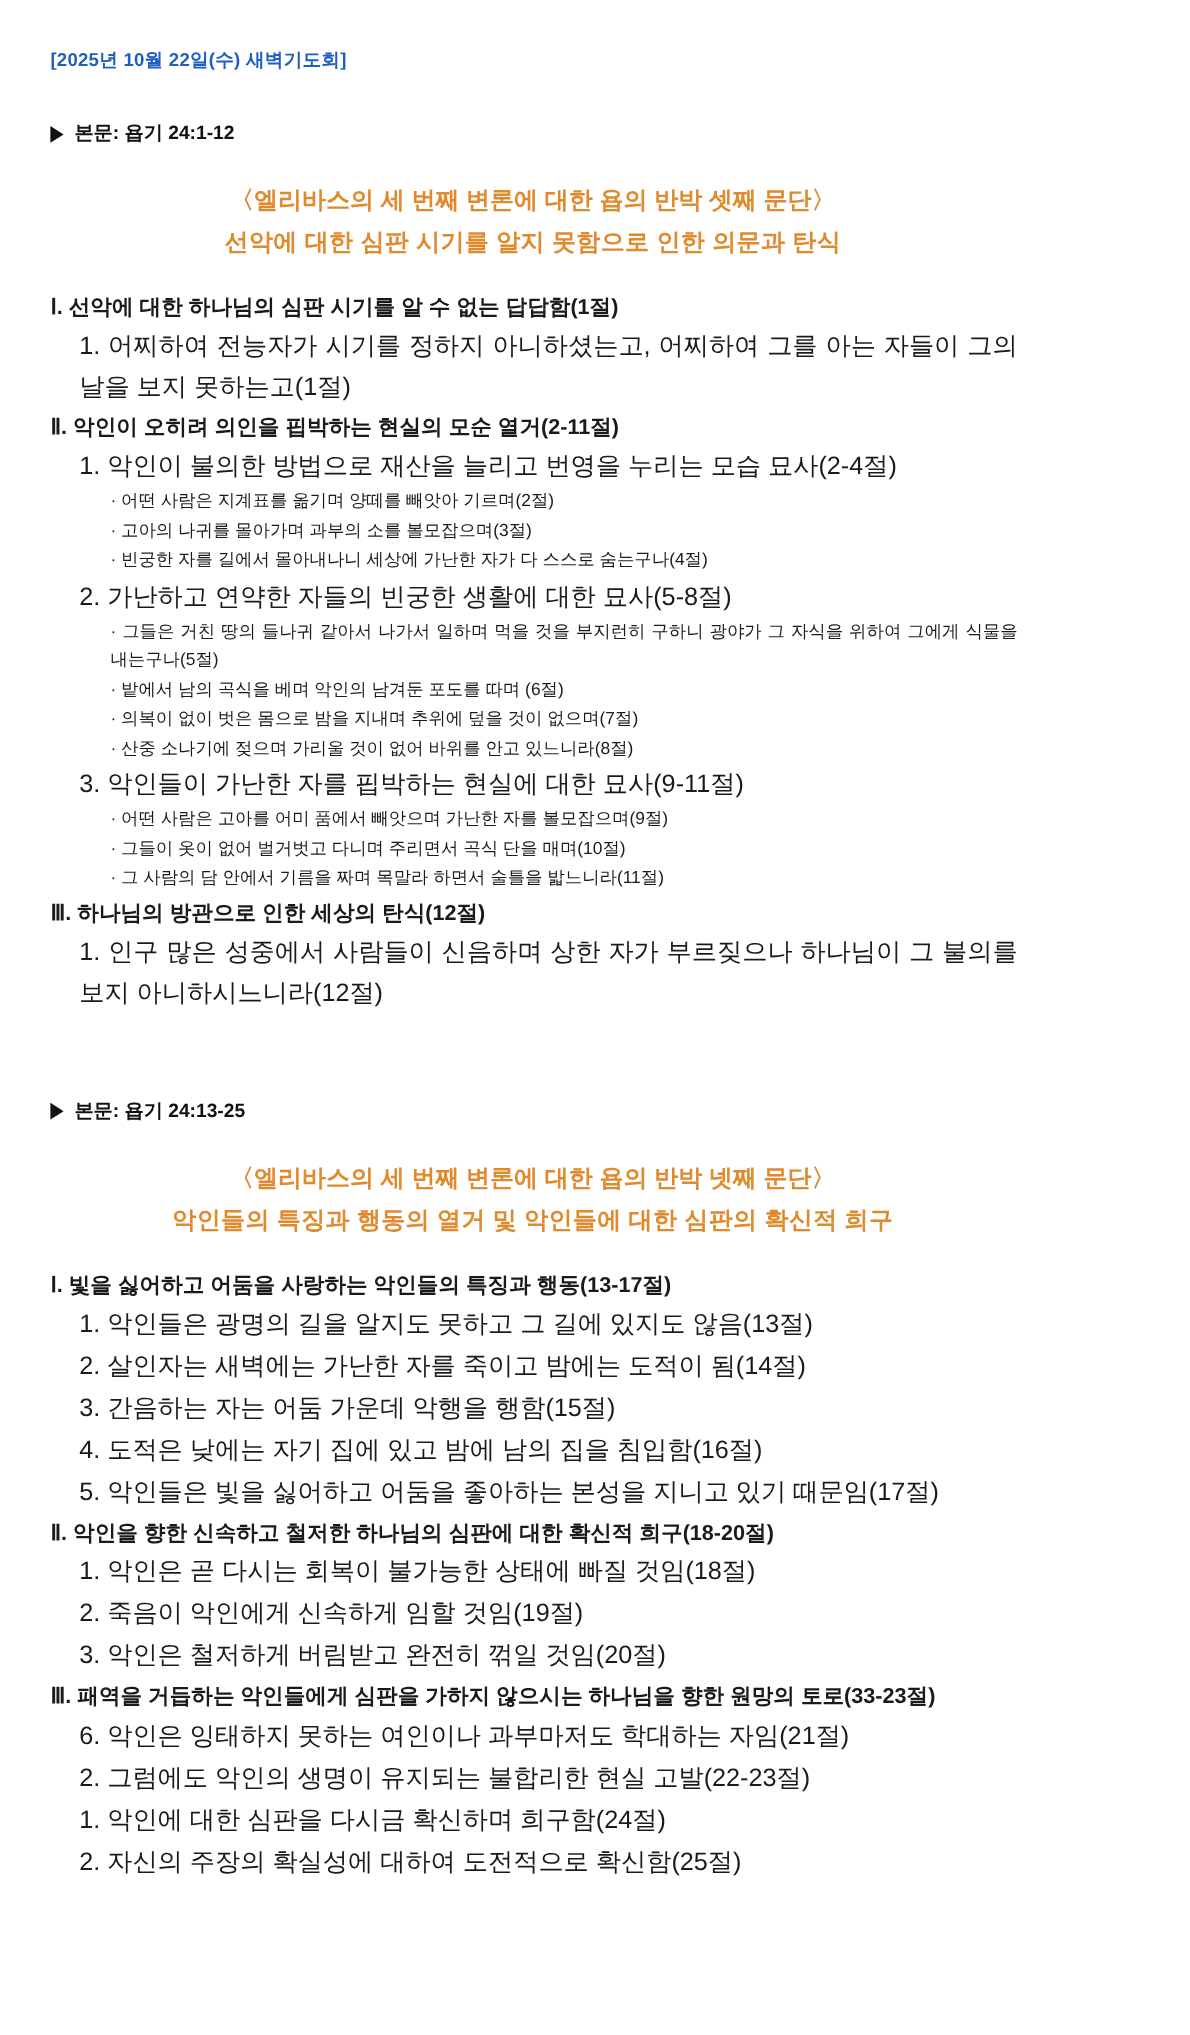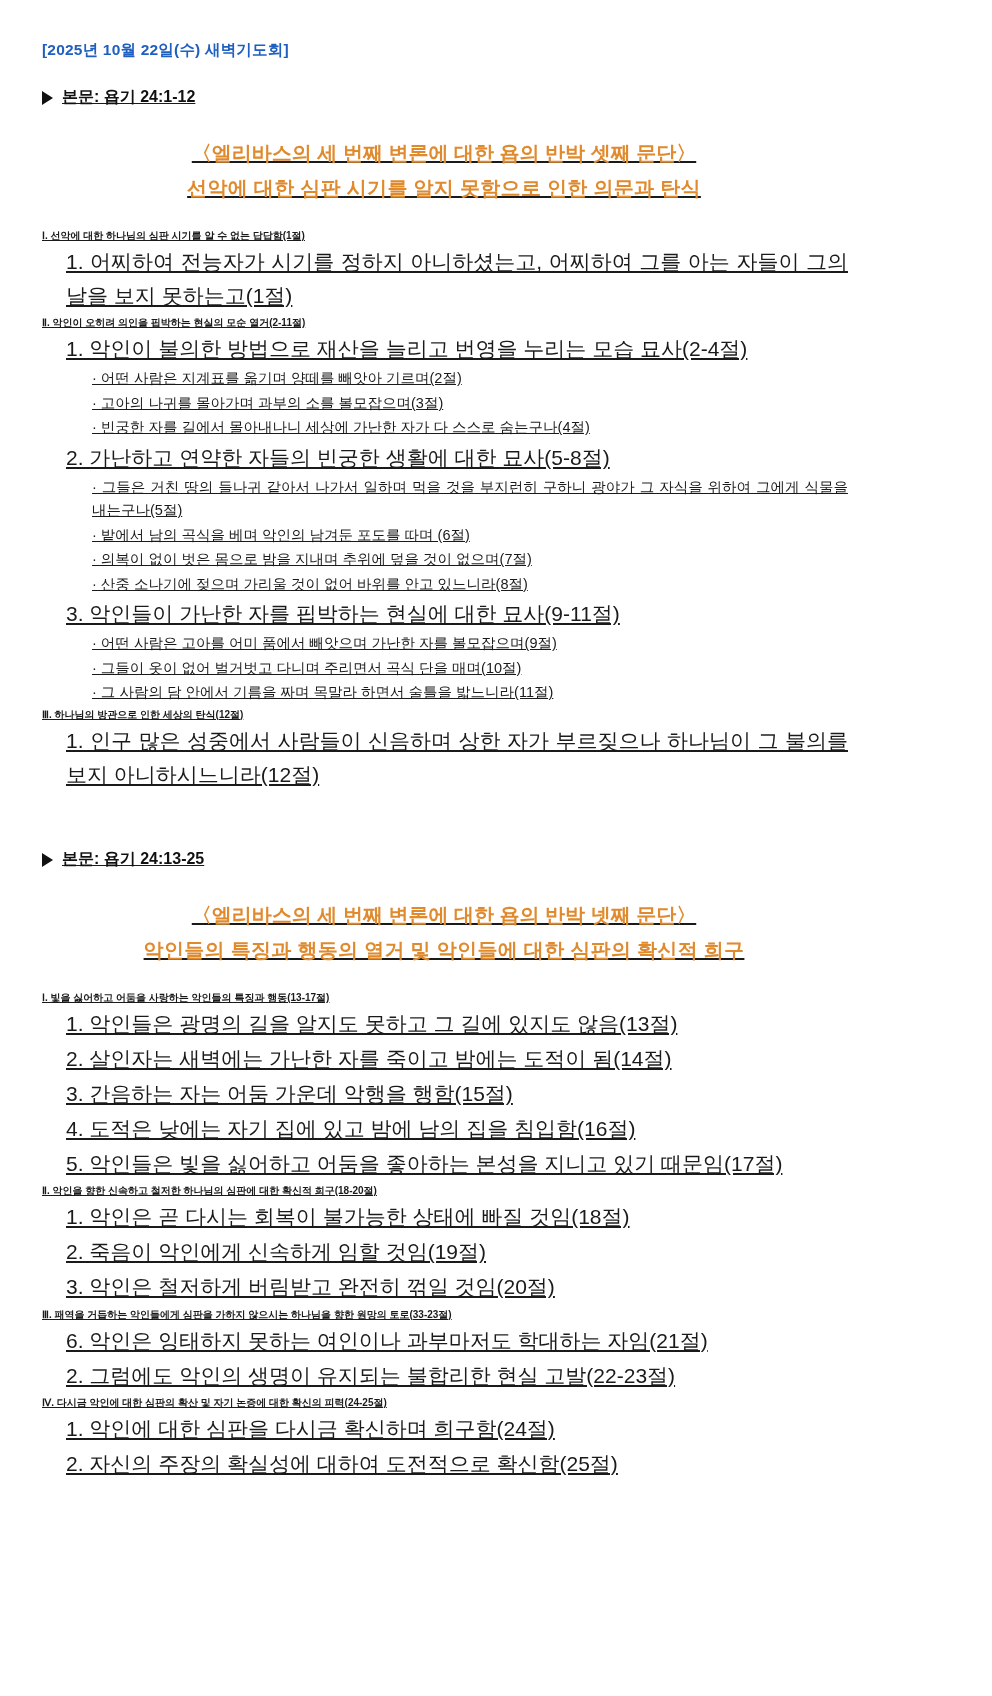"본문: 욥기 24:1-12" .section { margin-top: 26px -> 40px; text-decoration: underline -> none }
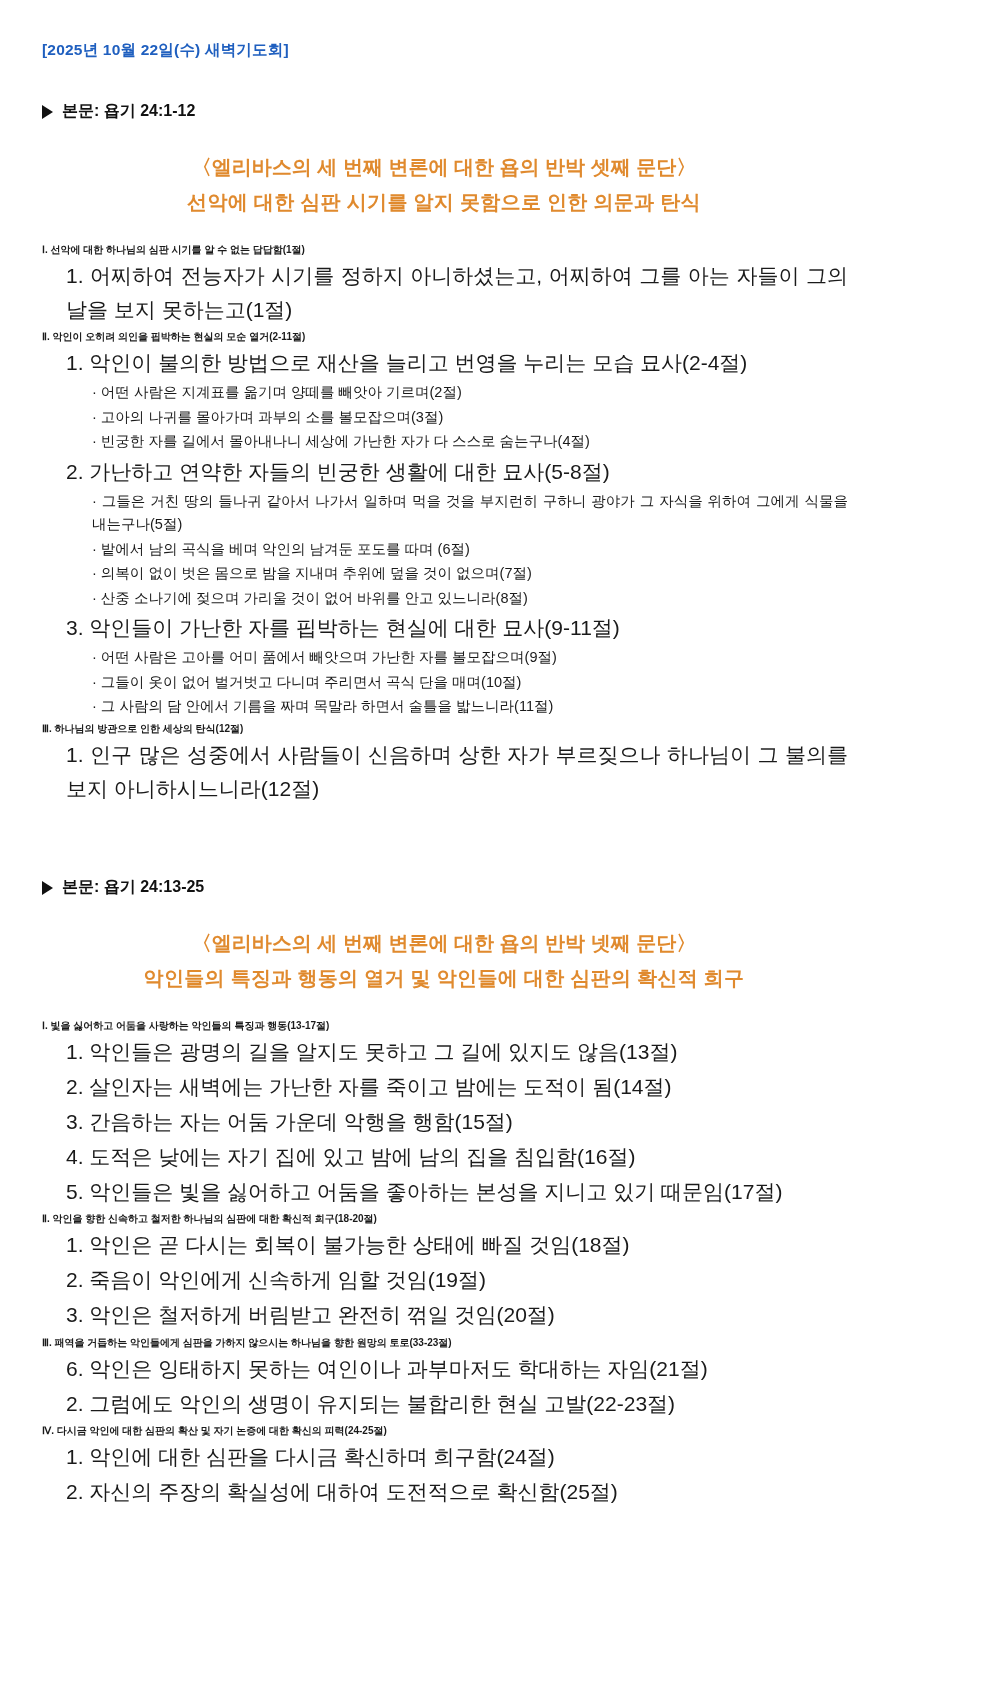"Ⅰ. 선악에 대한 하나님의 심판" .lv1 { font-size: 10px -> 18px }
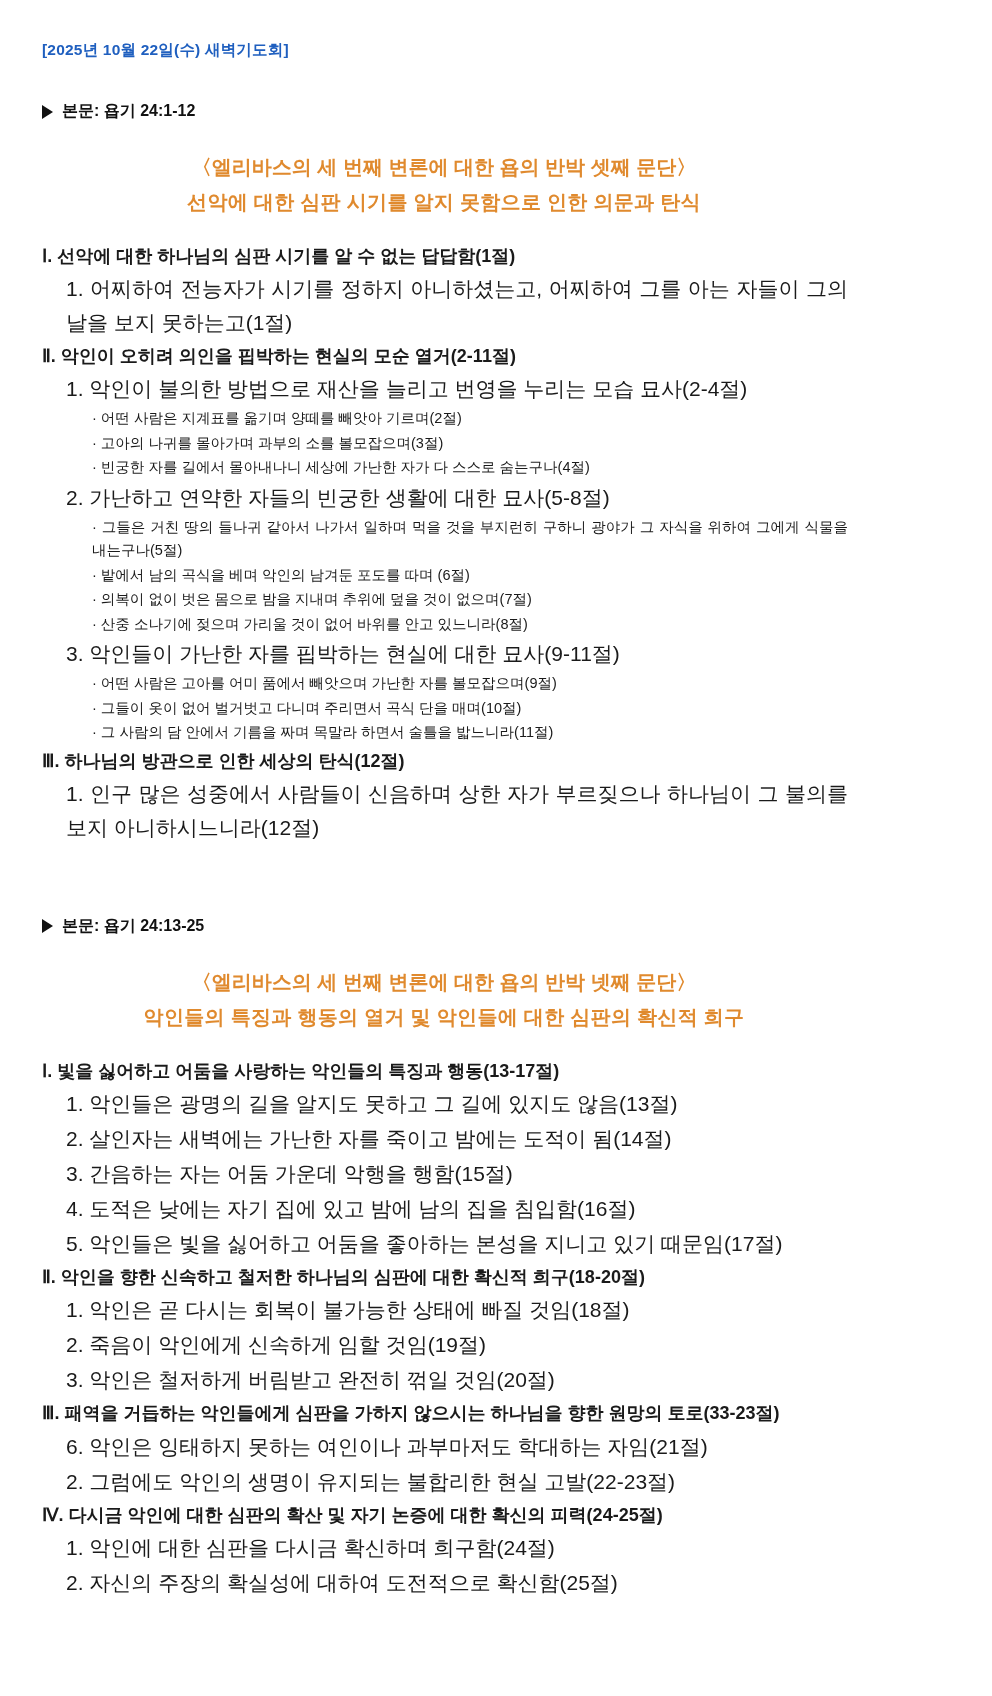"Ⅳ. 다시금 악인에 대한 심판의" div.lv1 { html: <div>Ⅳ. 다시금 악인에 대한 심판의 확산 및 자기 논증에 대한 확신의 피력(24-25절)</div> -> none }
